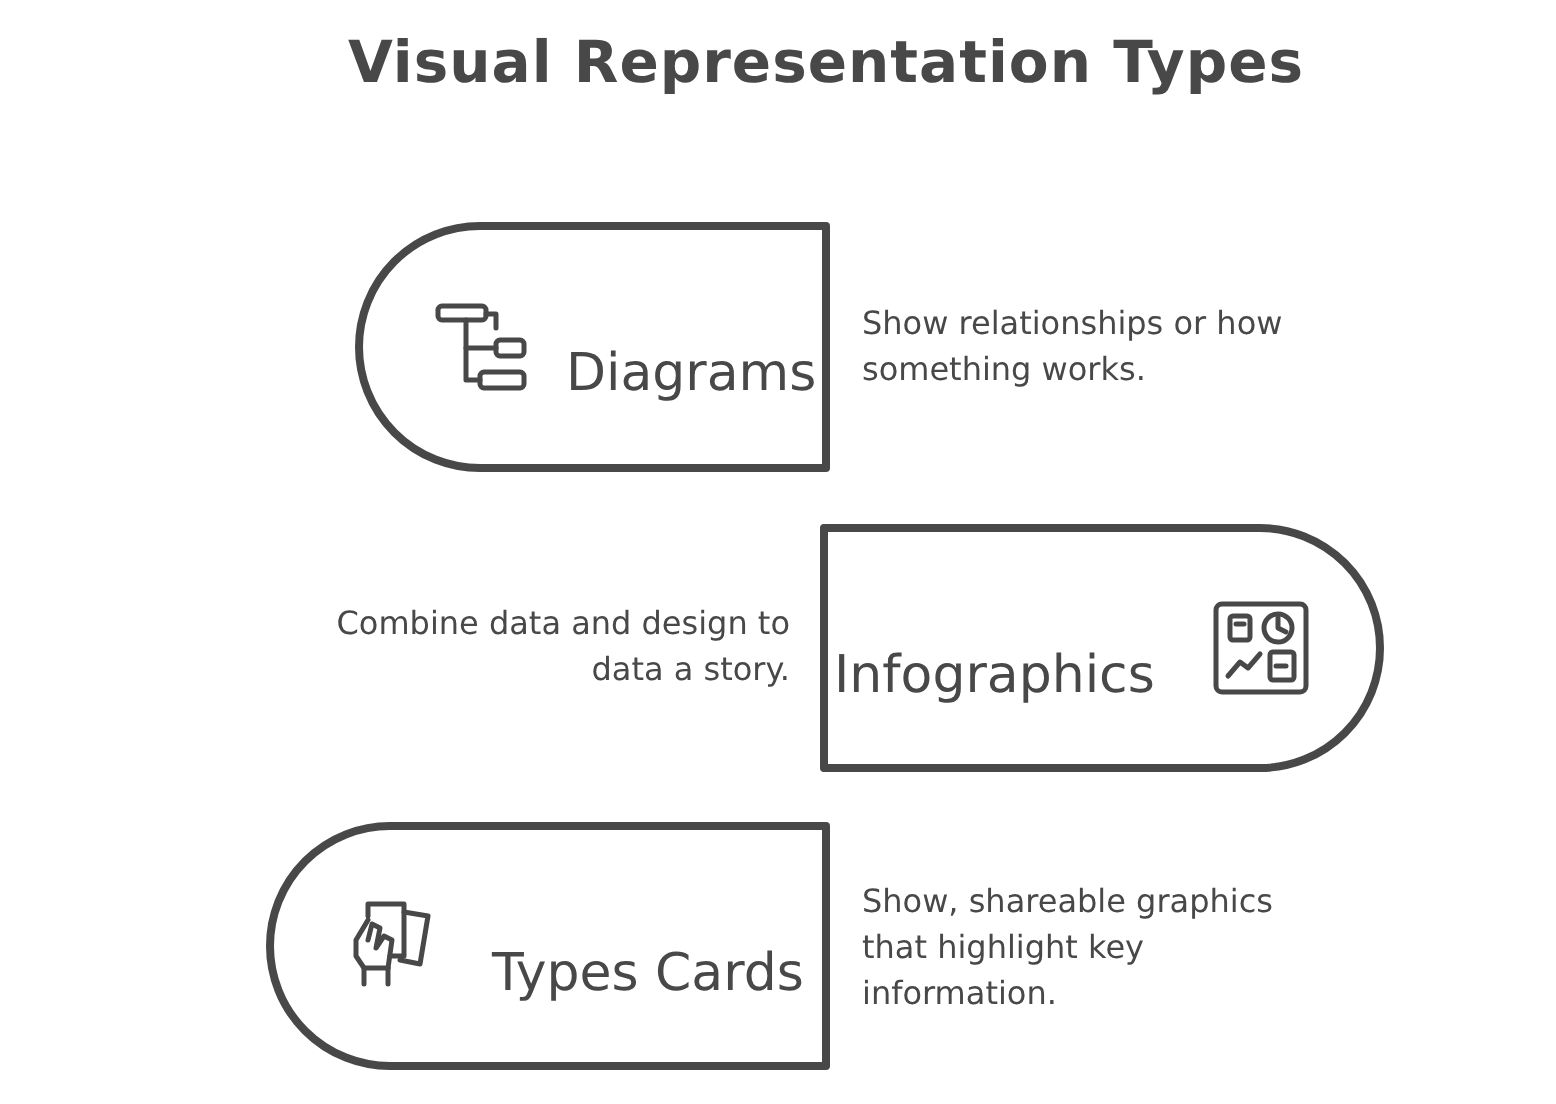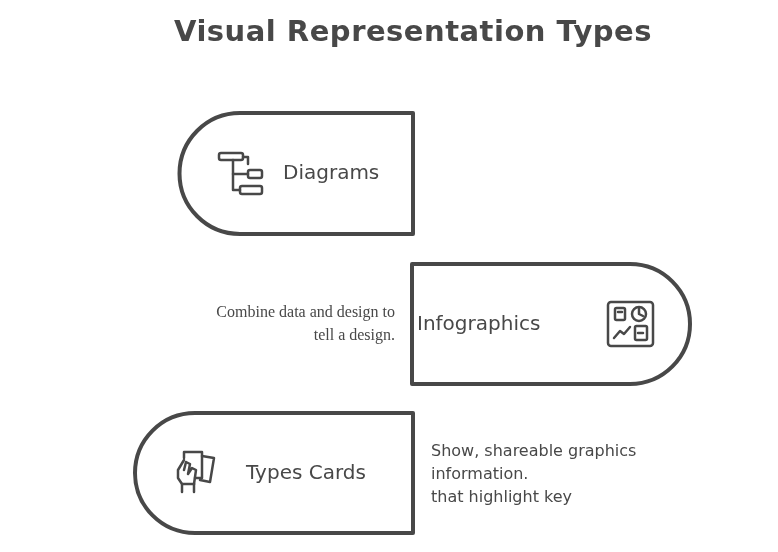"Show relationships or how" div { html: none -> <div>Show relationships or how</div> }
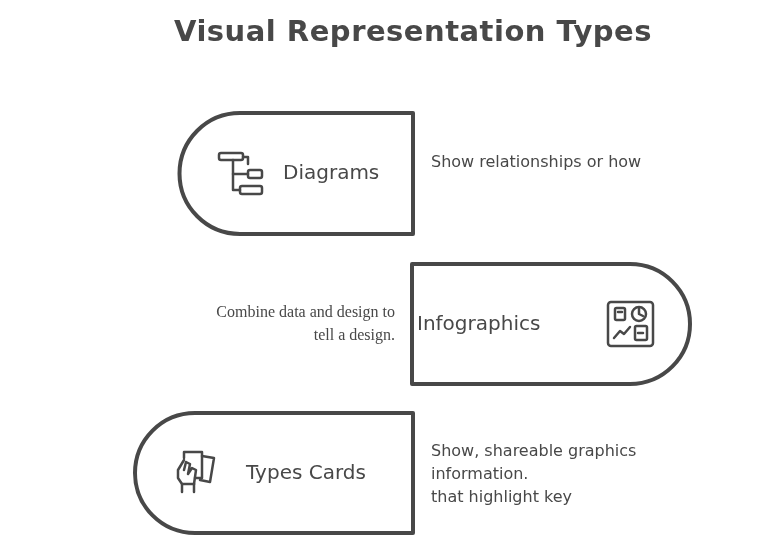"Diagrams" .label { font-size: 20px -> 26px; margin-top: none -> 12px }
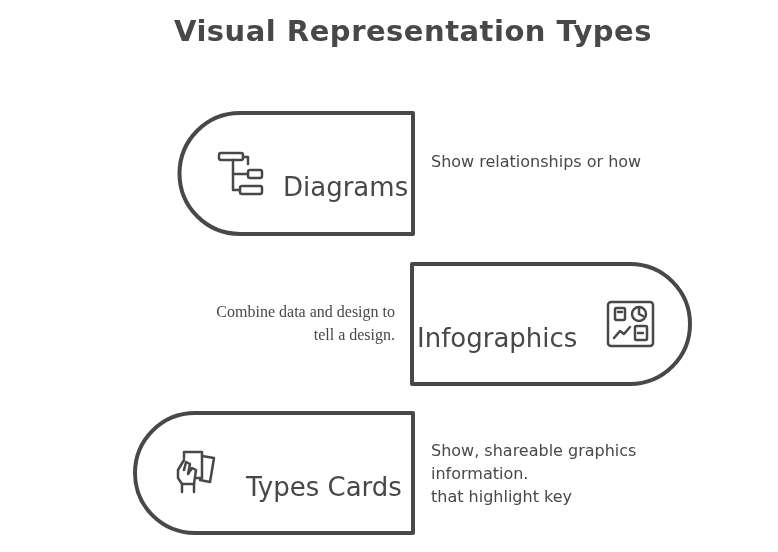"something works." div { html: none -> <div>something works.</div> }
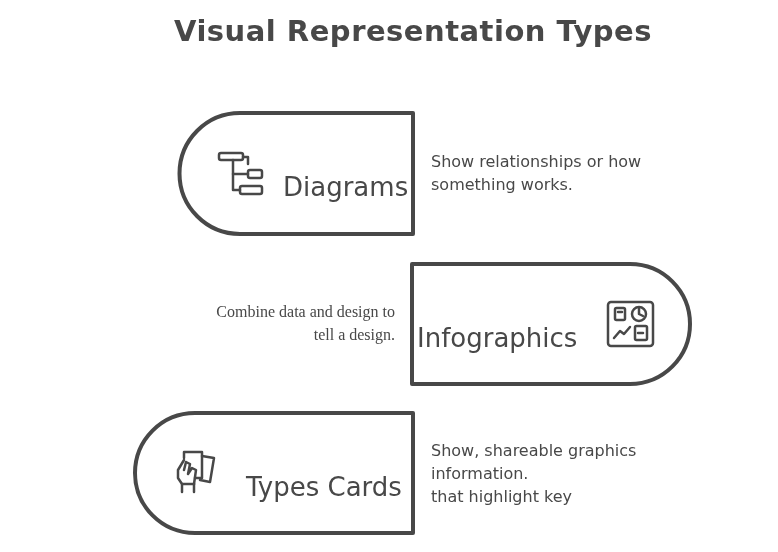"Combine data and design to" .desc.right { font-family: Liberation Serif, serif -> none }
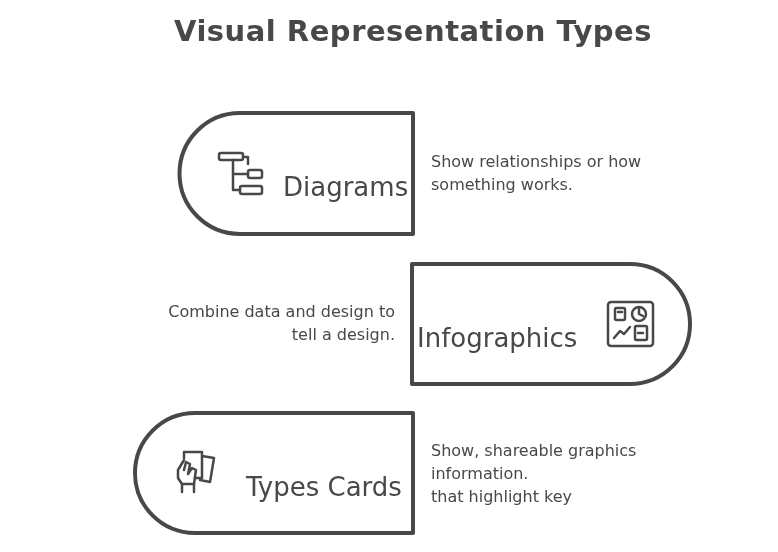"tell a design." div { text: tell a design -> data a story }
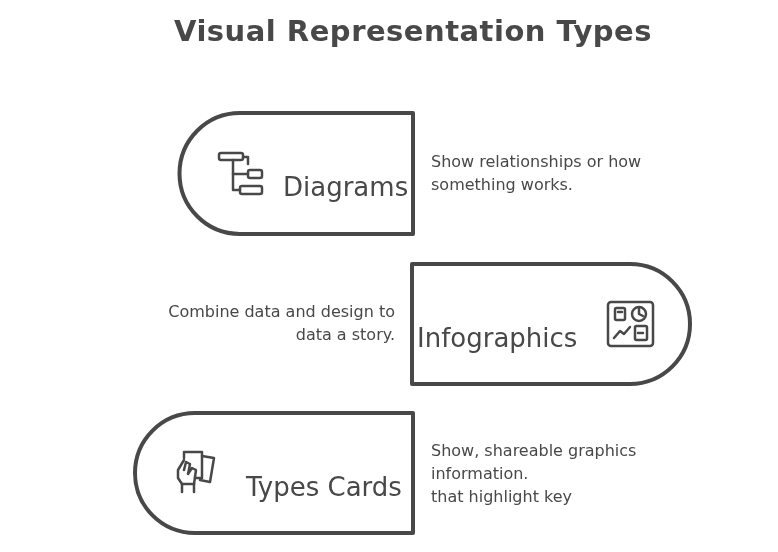"information." div { order: before "that highlight key" -> after "that highlight key" }
